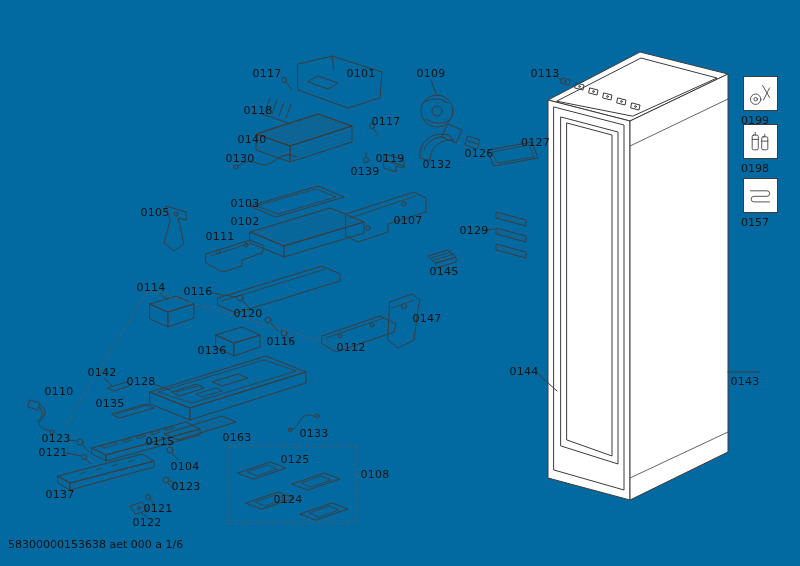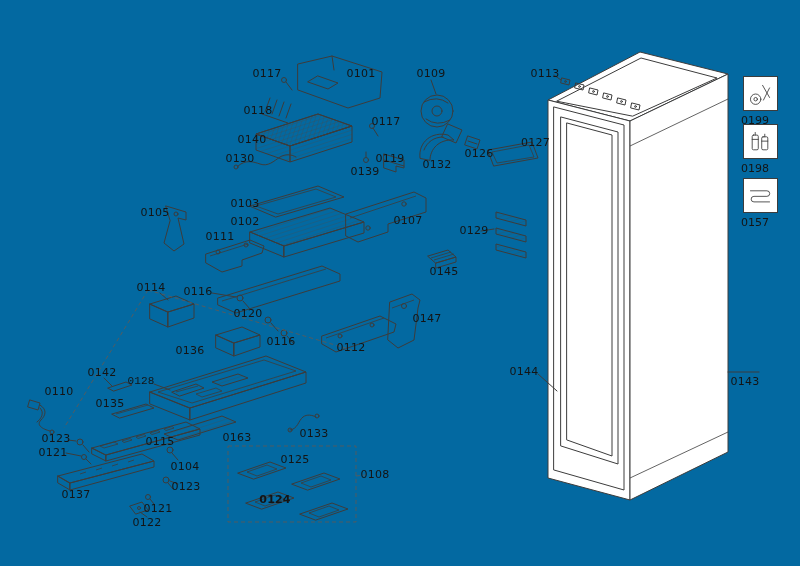"0136" div.part-label { left: 190px -> 212px }
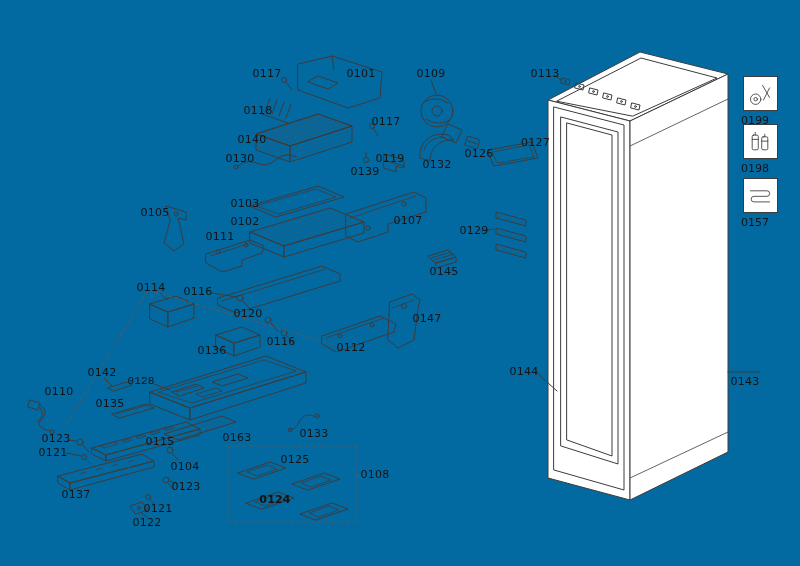"0128" div.part-label { font-family: Liberation Mono, monospace -> none }
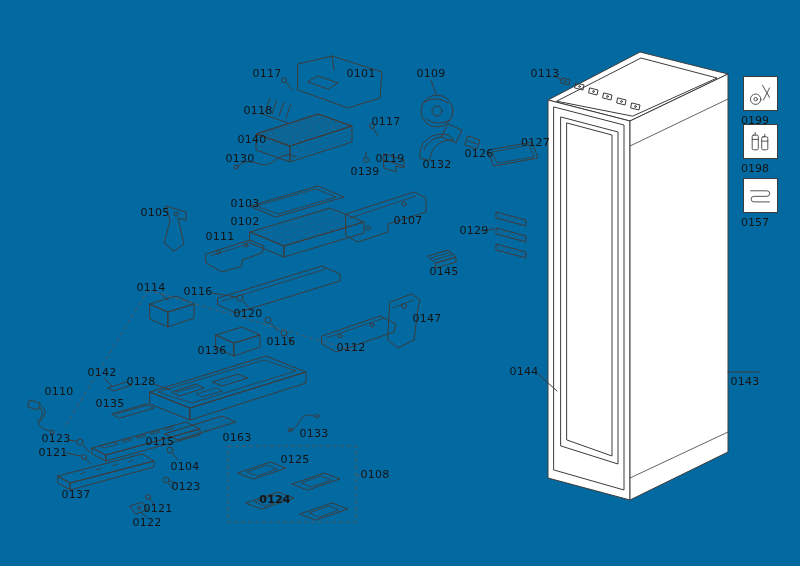"0137" div.part-label { left: 76px -> 60px }
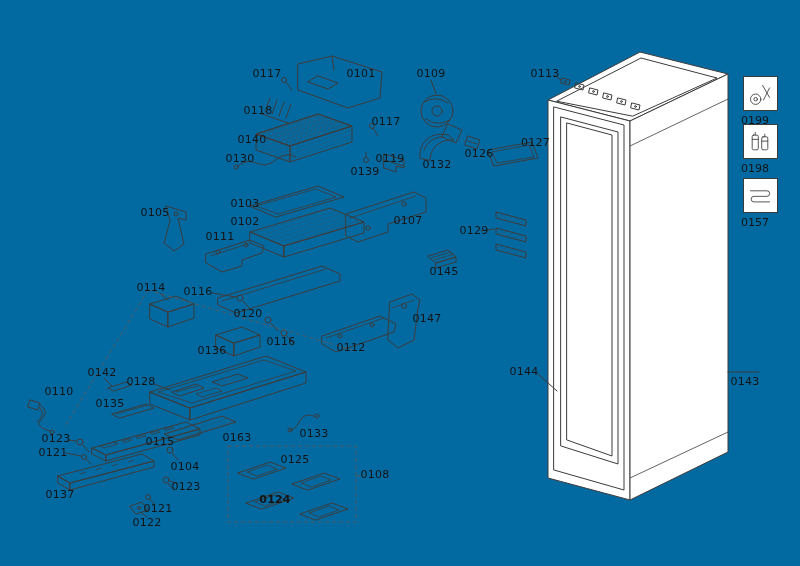"0124" div.part-label { font-weight: bold -> none; left: 275px -> 288px }
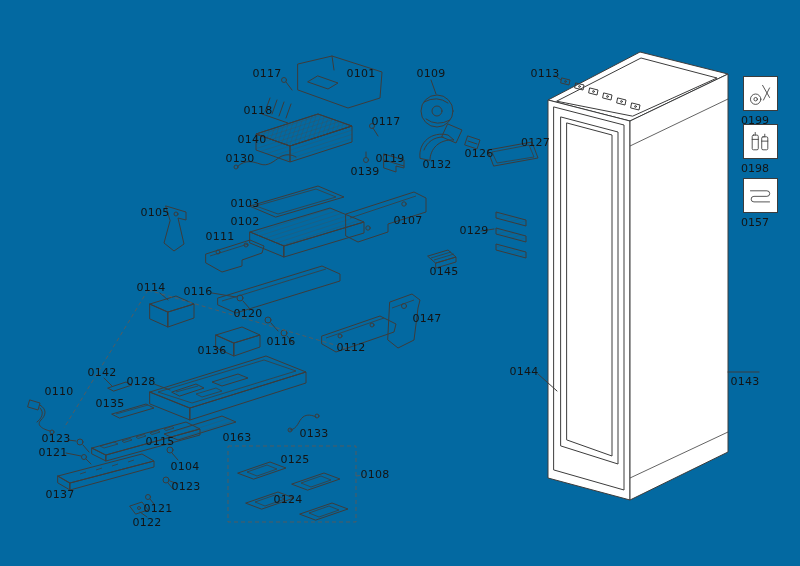"58300000153638 aet 000 a 1/6" div.footer-code { html: none -> <div>58300000153638 aet 000 a 1/6</div> }
